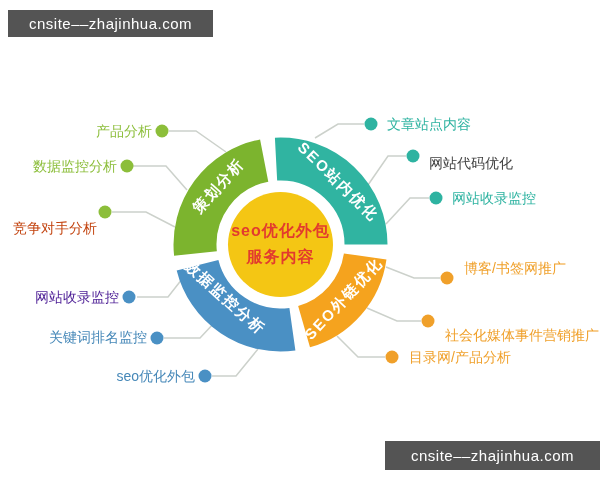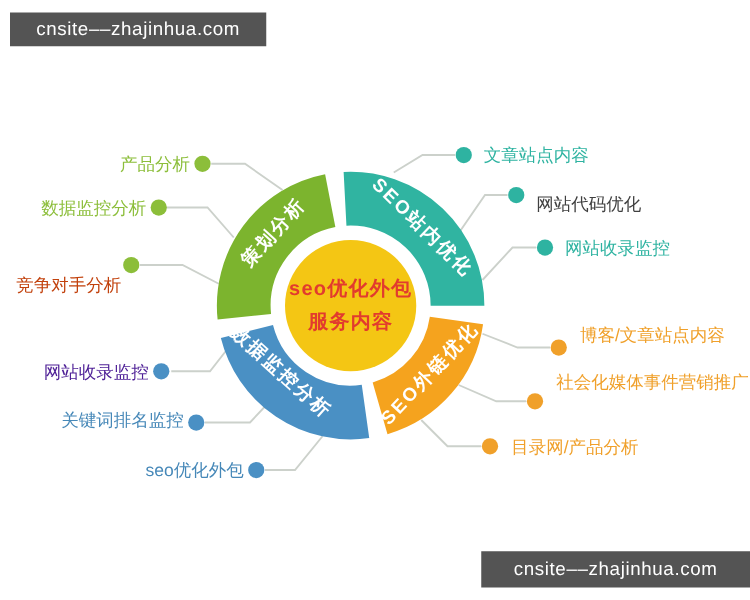"博客/文章站点内容" div { text: /文章站点内容 -> /书签网推广 }
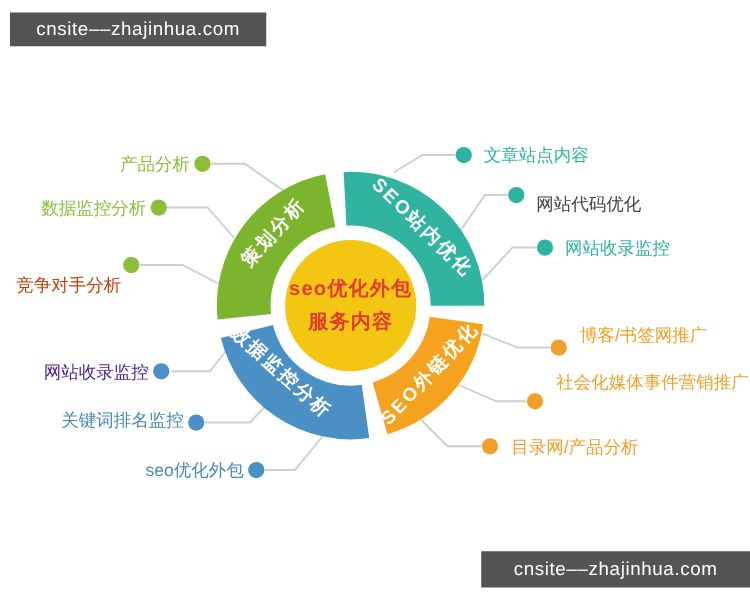"社会化媒体事件营销推广" div.callout-label { top: 295px -> 325px }
